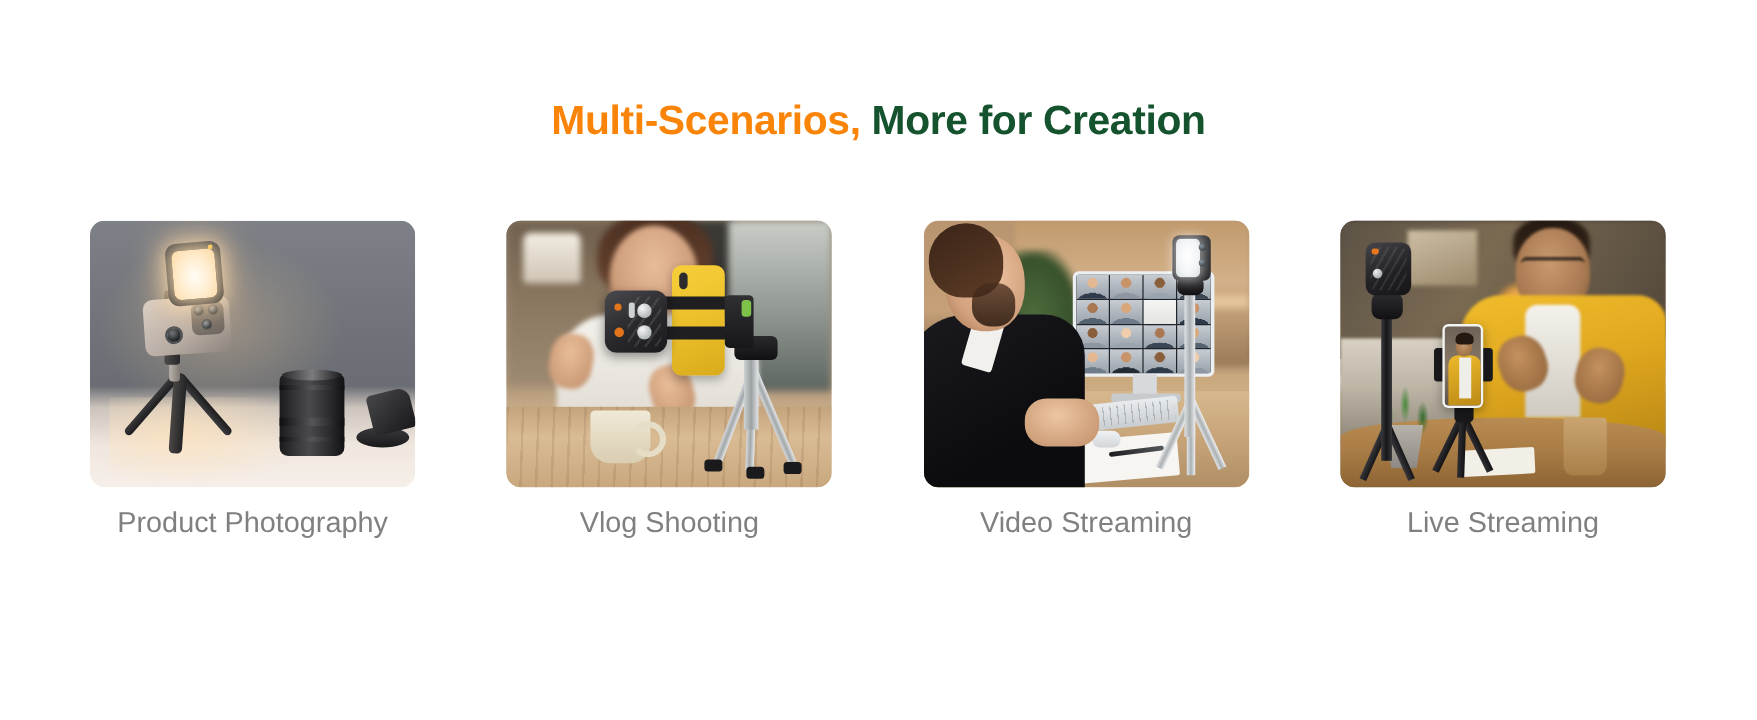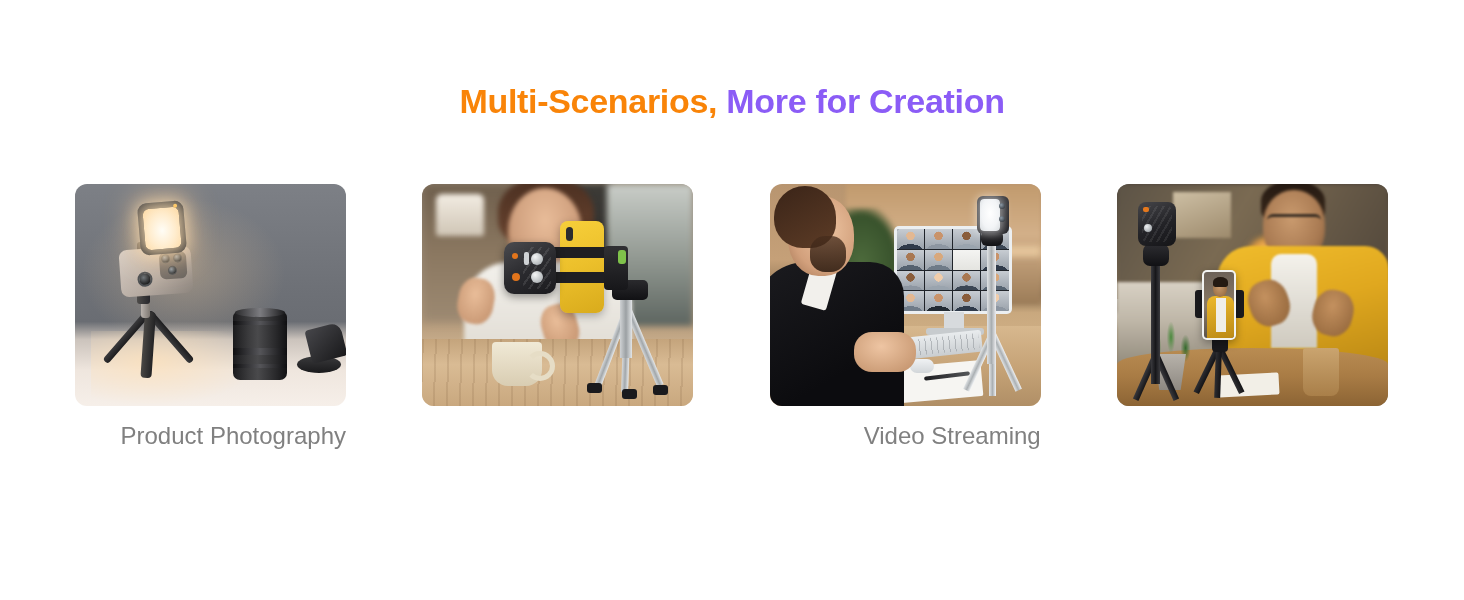"More for Creation" .headline .plain { color: #8b5cf6 -> #14532d }
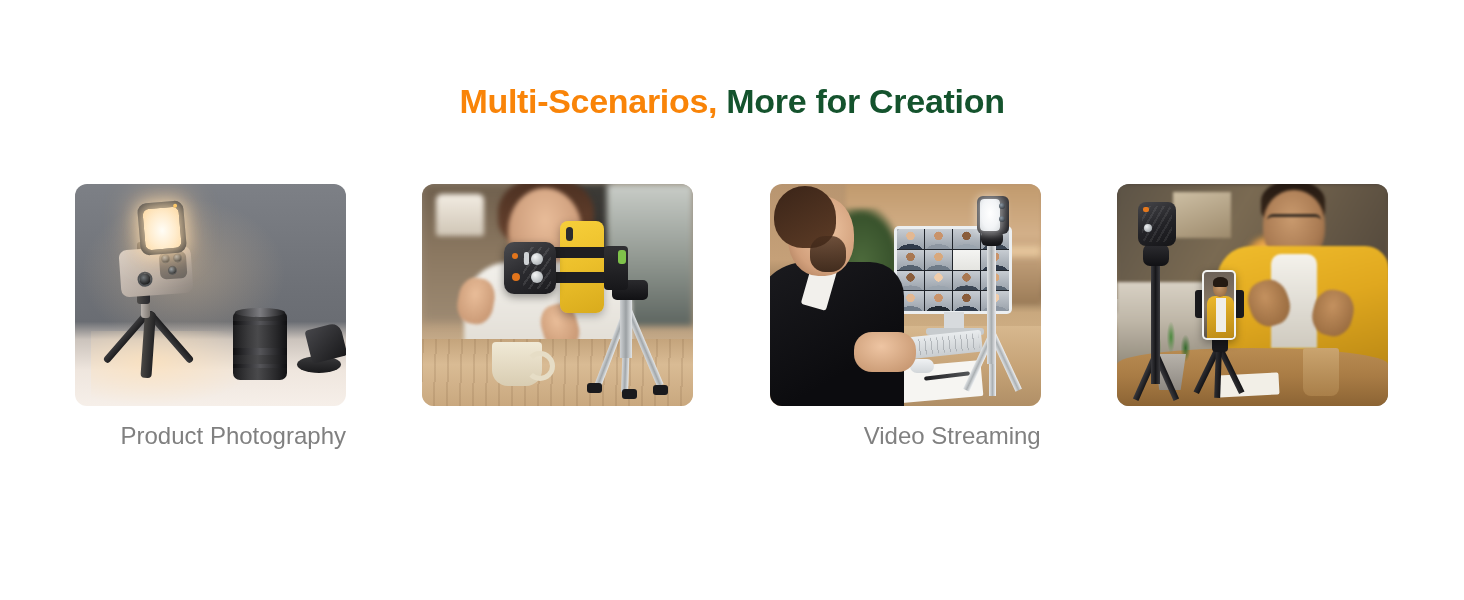"Product Photography" .caption { text-align: right -> center }
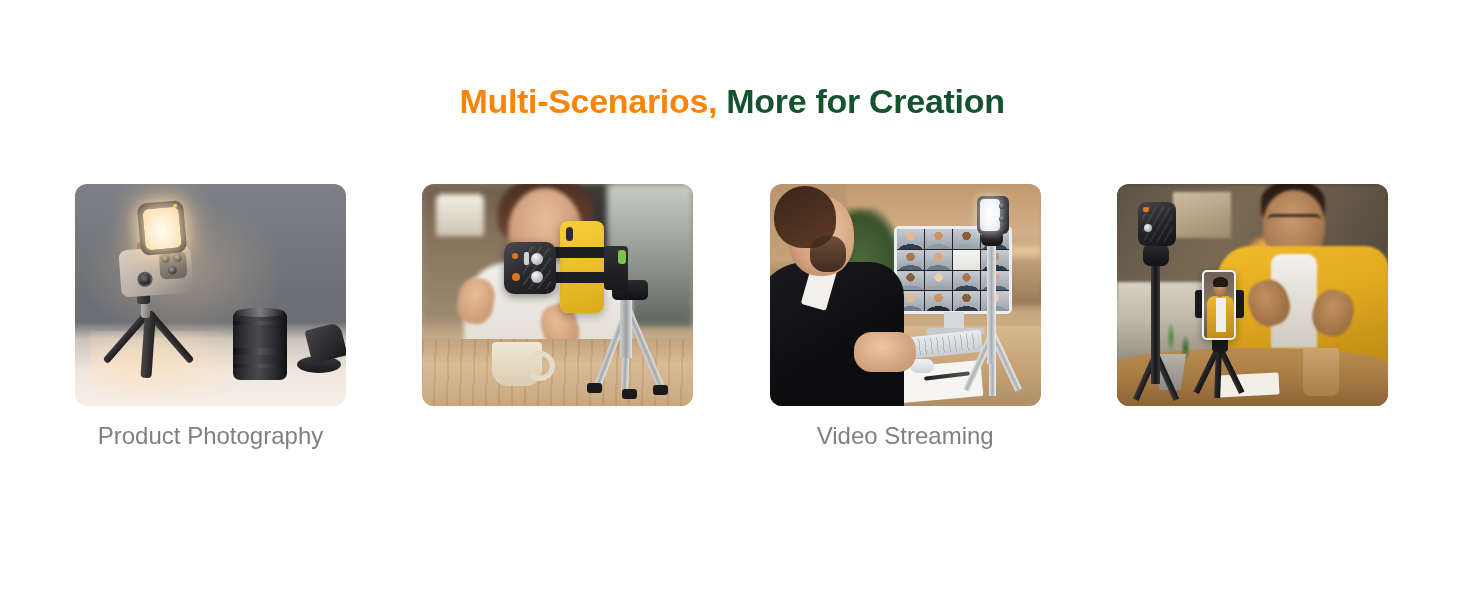"Vlog Shooting" div.caption { html: none -> <div>Vlog Shooting</div> }
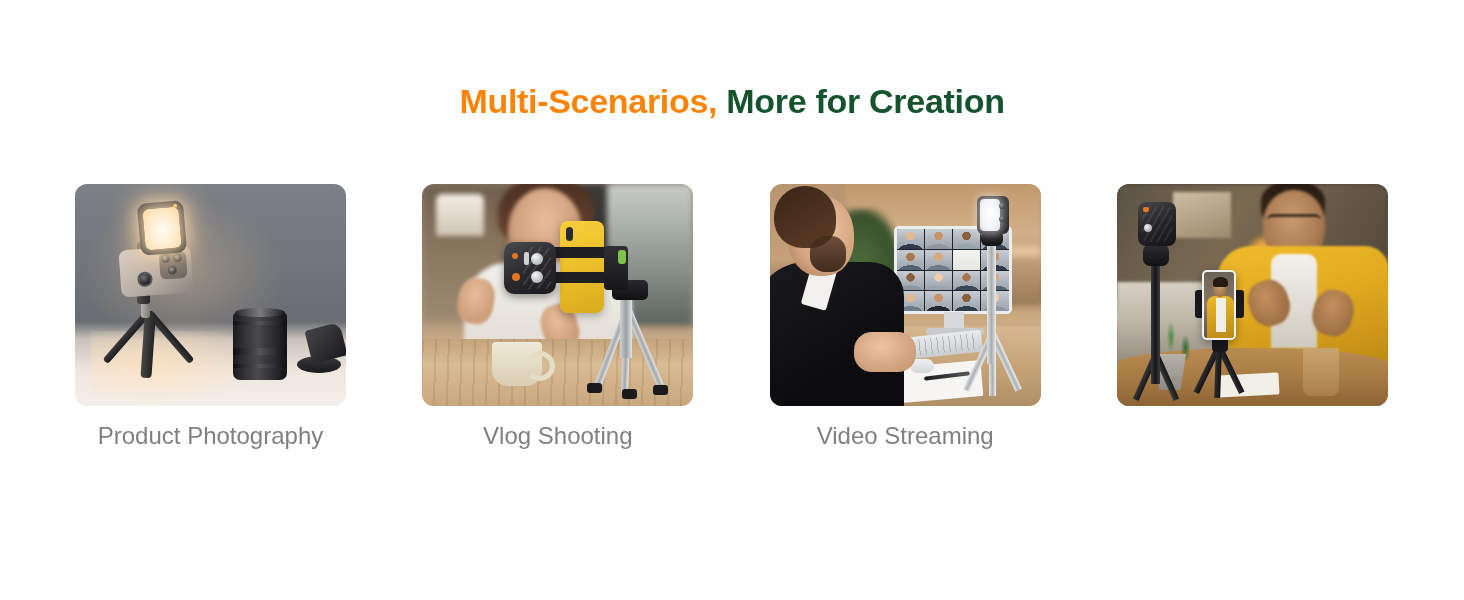"Live Streaming" div.caption { html: none -> <div>Live Streaming</div> }
